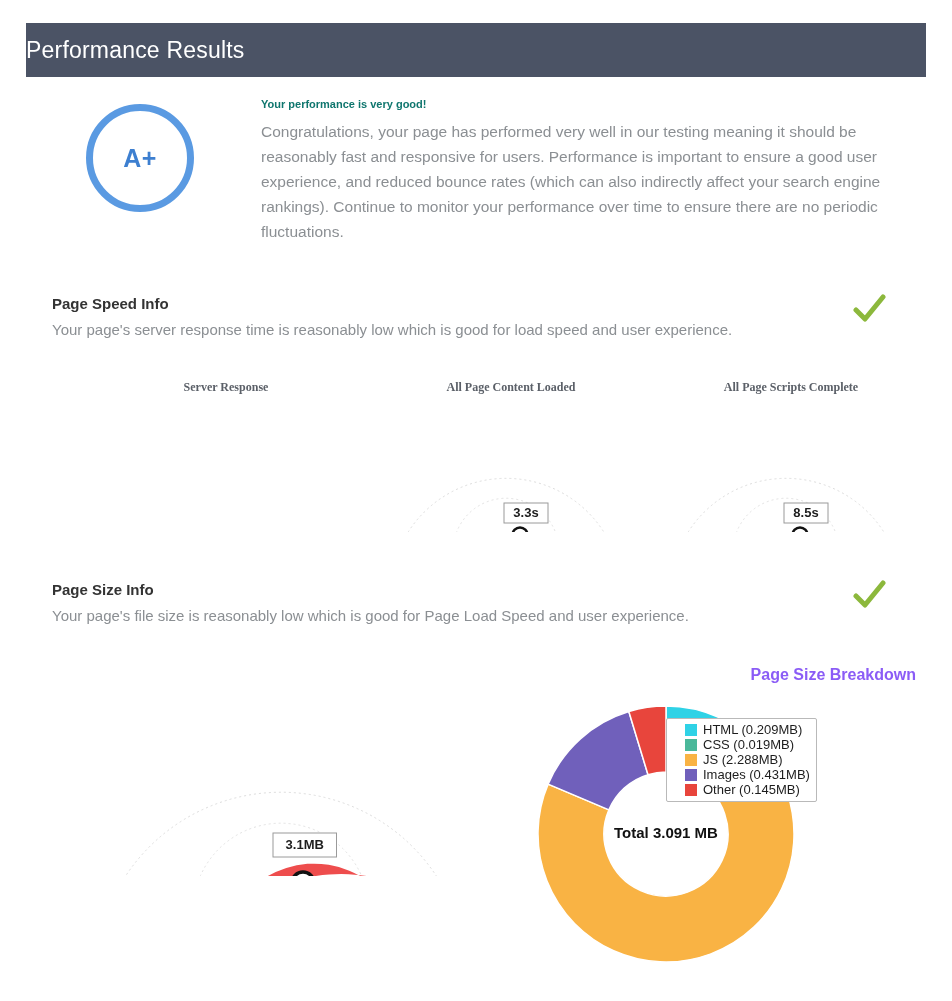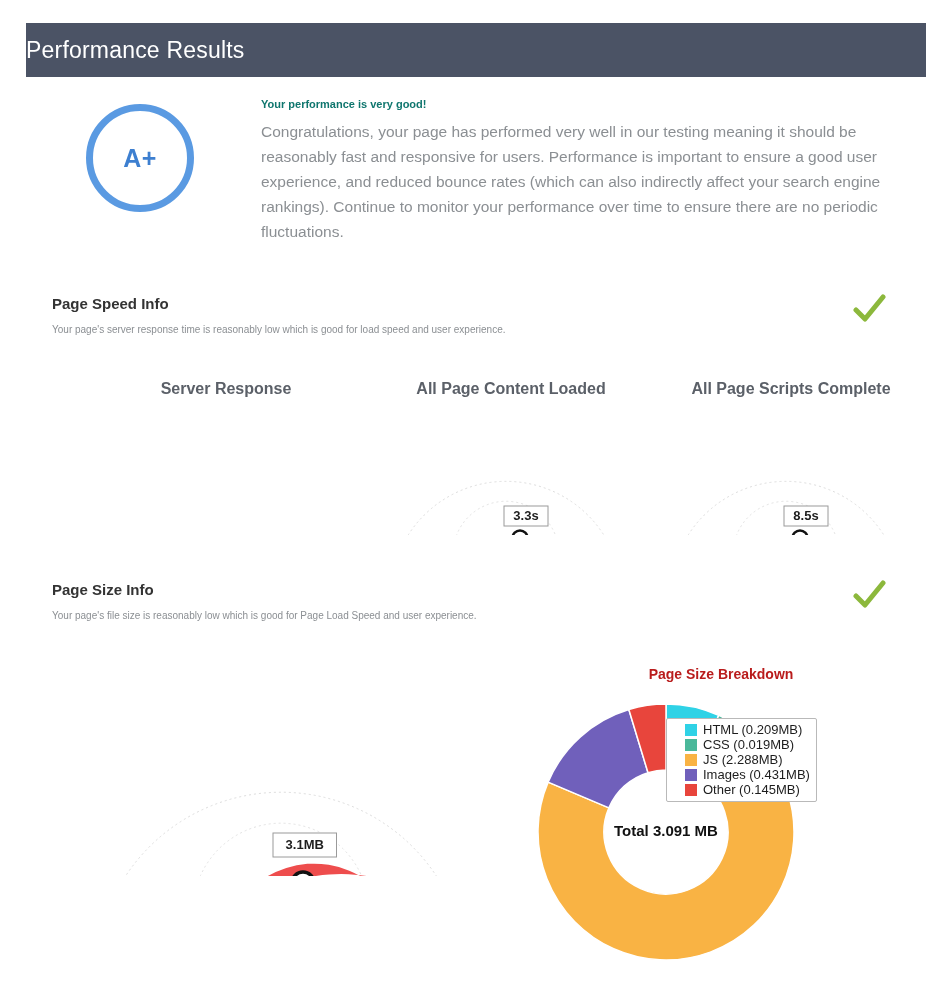"Your page's server response time" .sec-desc { font-size: 10px -> 15px }
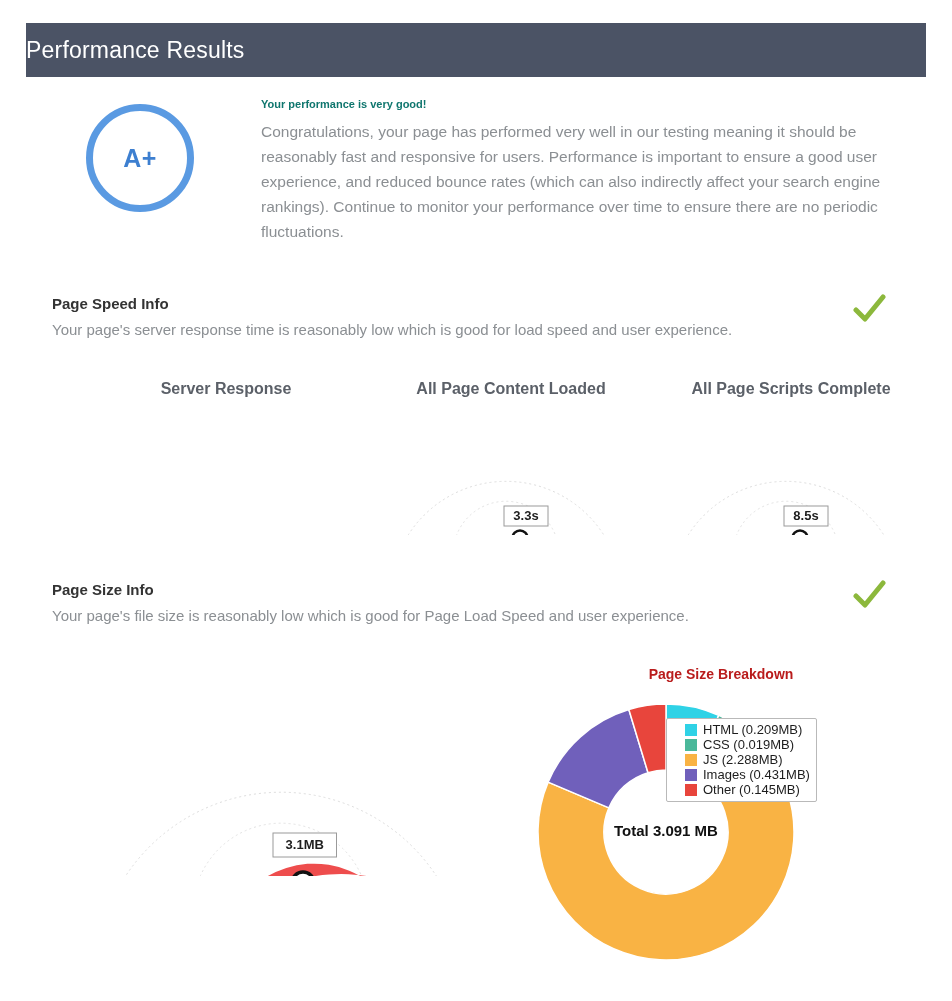"Server Response" .gauge-title { font-family: none -> Liberation Serif, serif; font-size: 16px -> 12px }
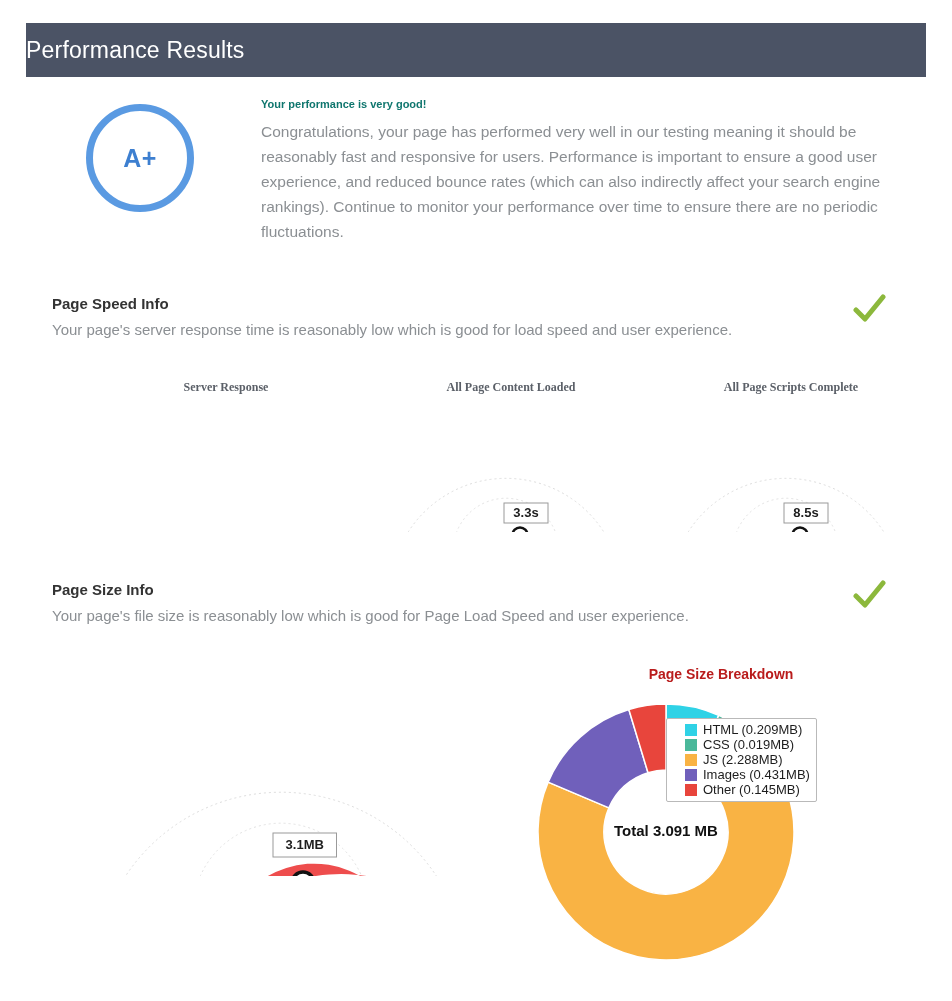"Page Size Breakdown" .donut-title { color: #b91c1c -> #8b5cf6; font-size: 14px -> 16px; text-align: center -> right }
